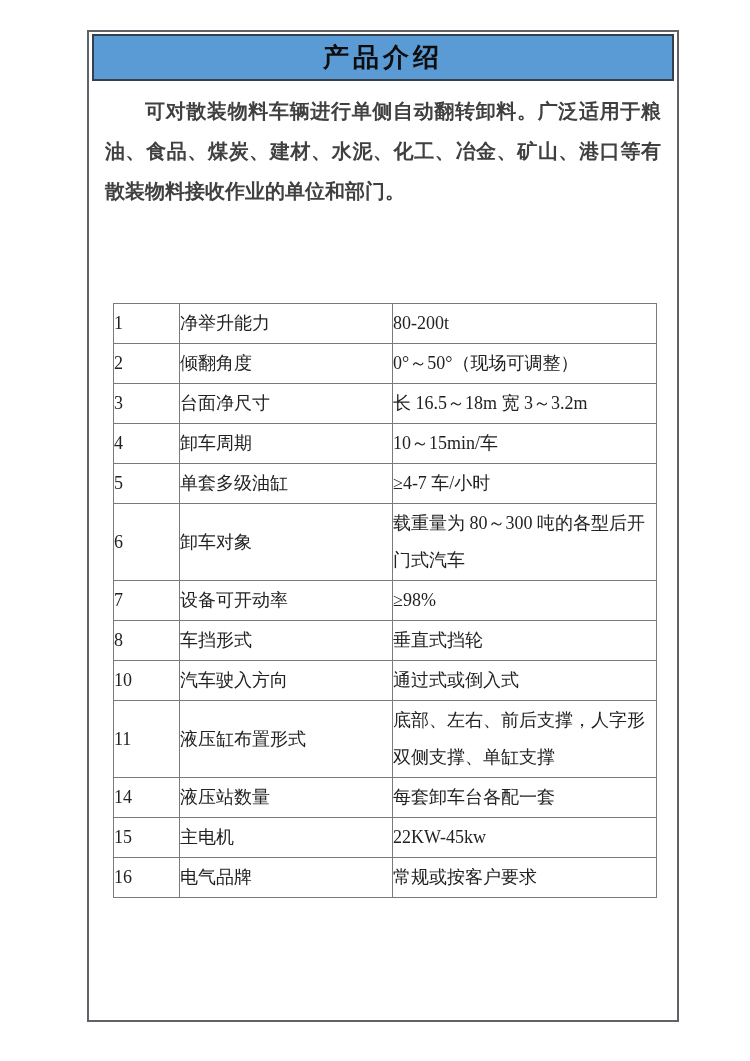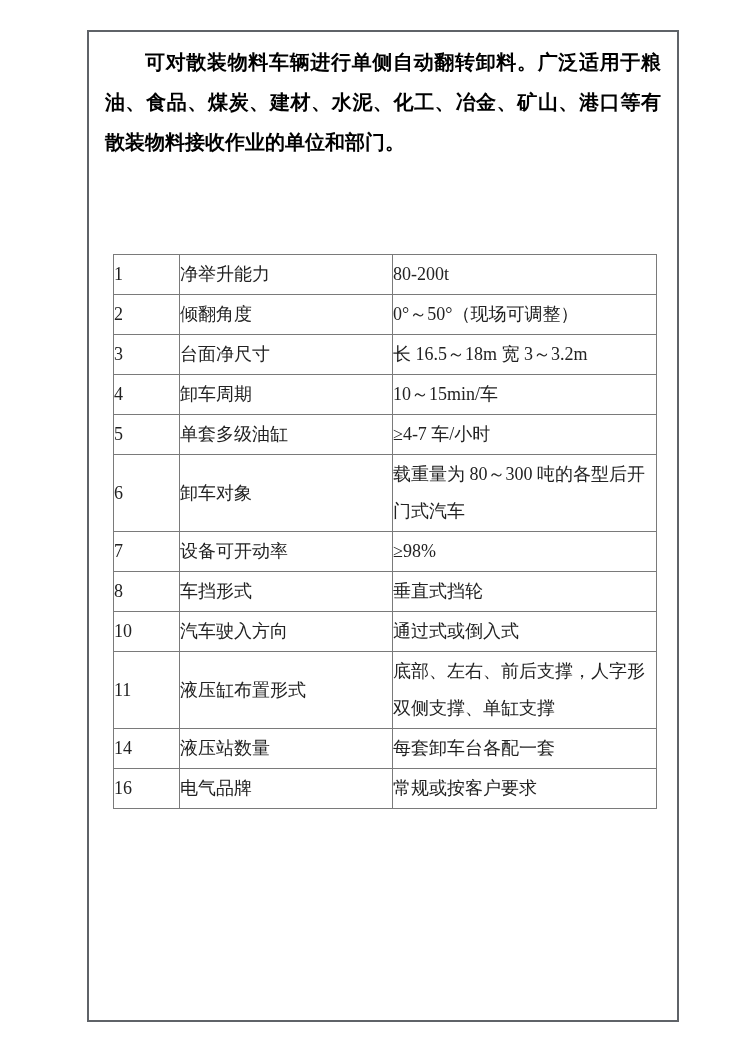"产品介绍" div.section-band { html: none -> <div> <span>产品介绍</span> </div> }
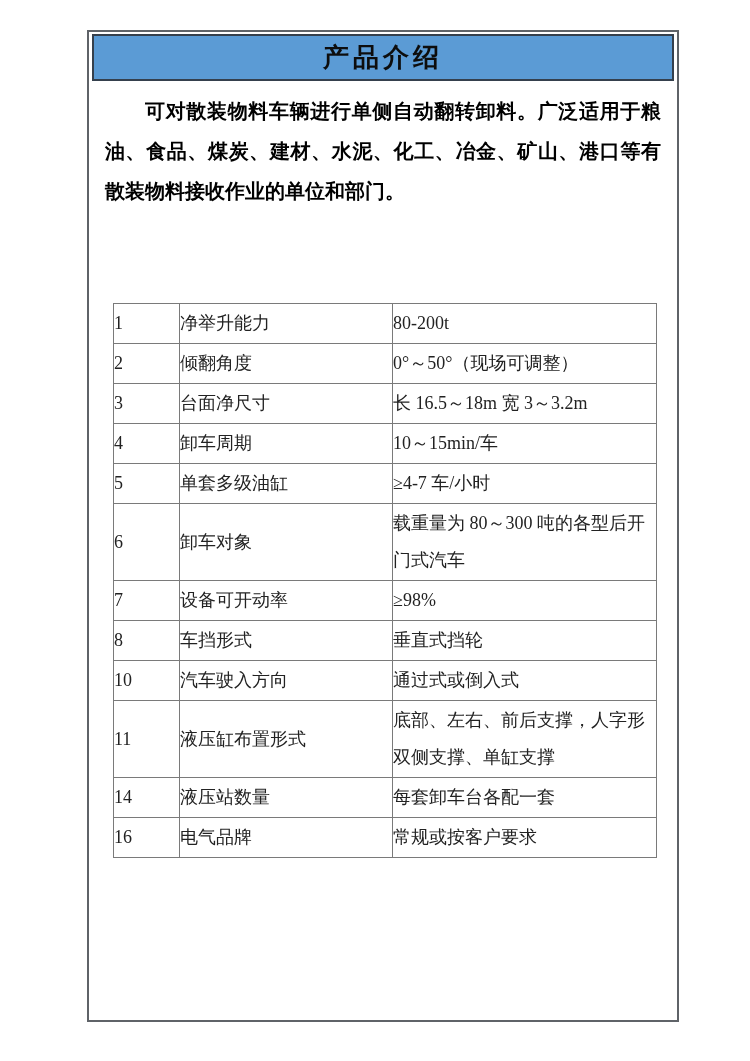"可对散装物料车辆进行单侧自动翻转卸料。广泛适用于粮油、食品、煤炭、建材、水泥、化" .intro-body p { color: #000000 -> #404040 }
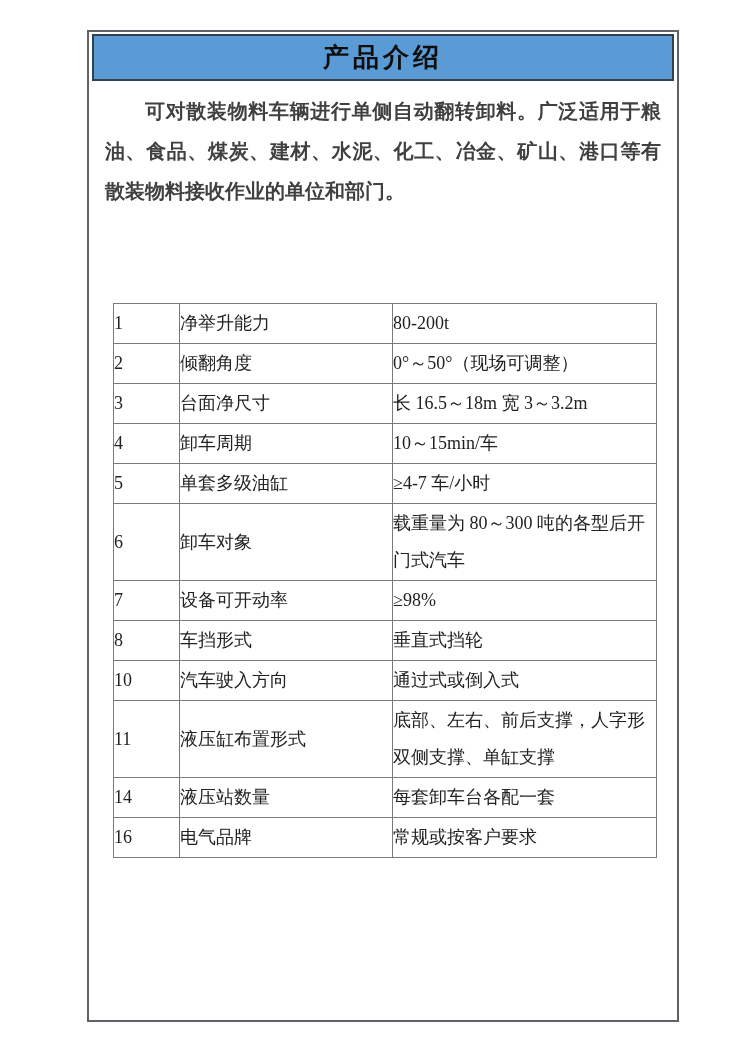"15" tr { html: none -> <tr> <td>15</td> <td>主电机</td> <td>22KW-45kw</td> </tr> }
